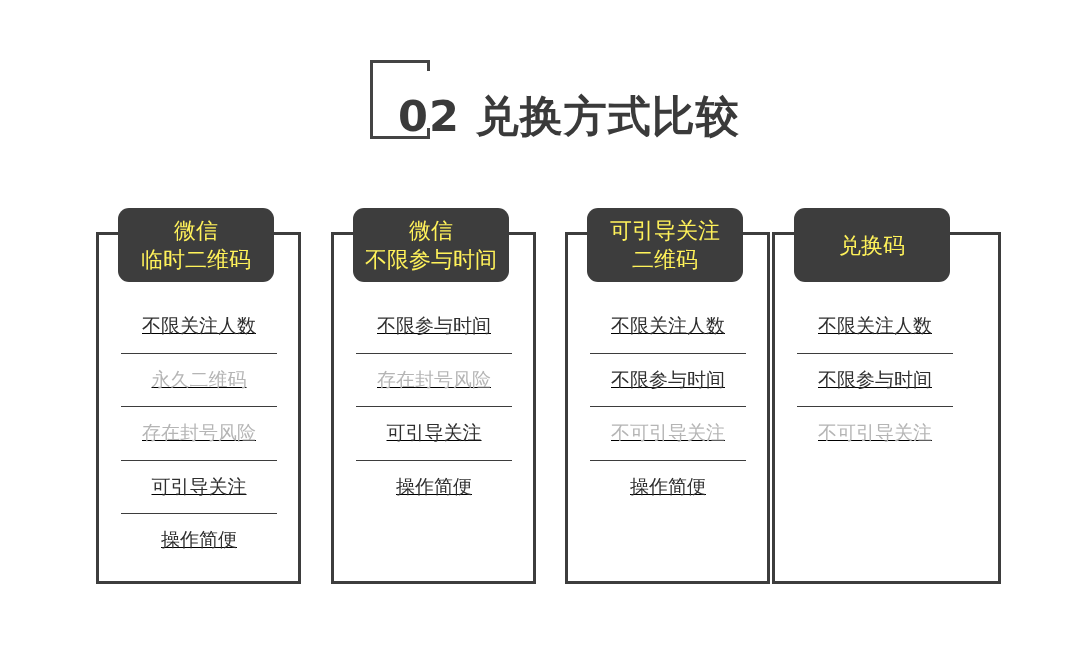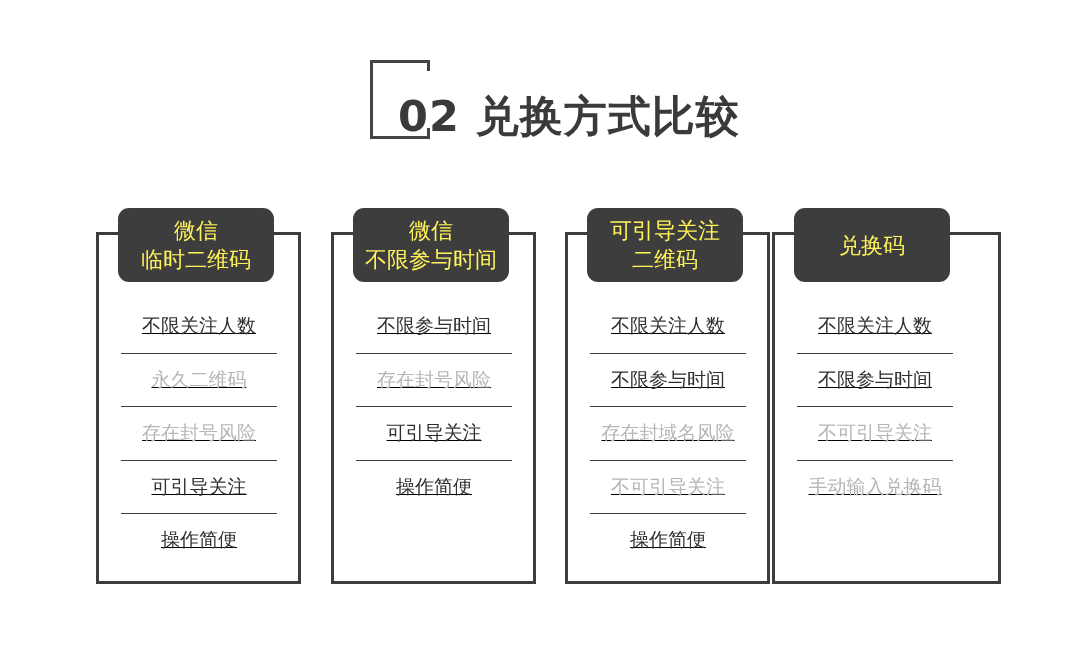"存在封域名风险" div.row { html: <div>存在封域名风险</div> -> none }
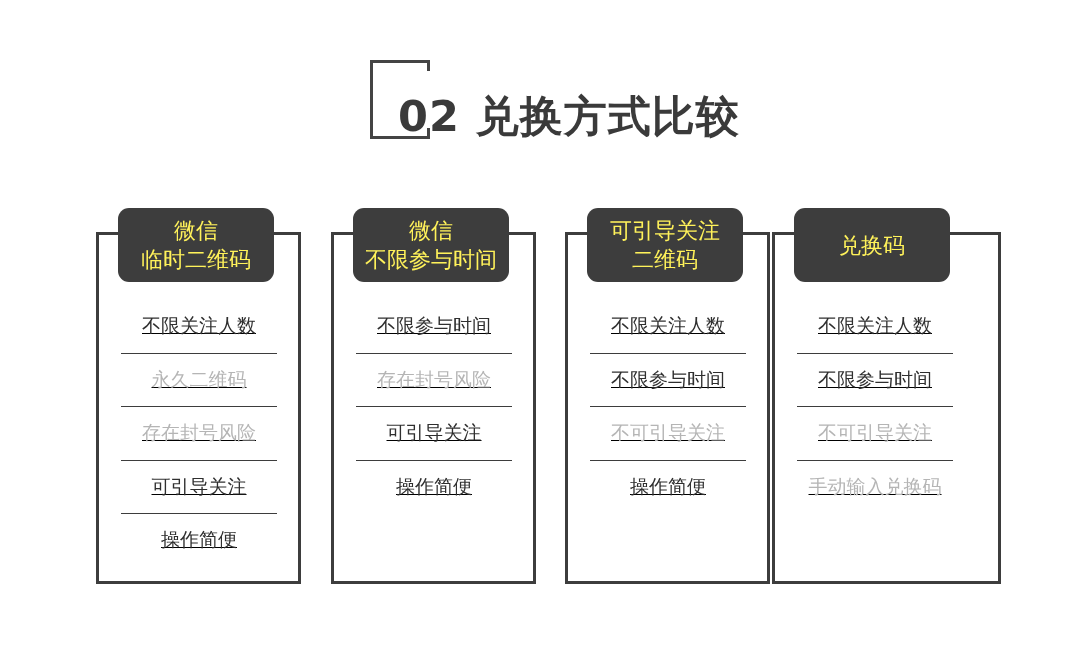"手动输入兑换码" div.row { html: <div>手动输入兑换码</div> -> none }
